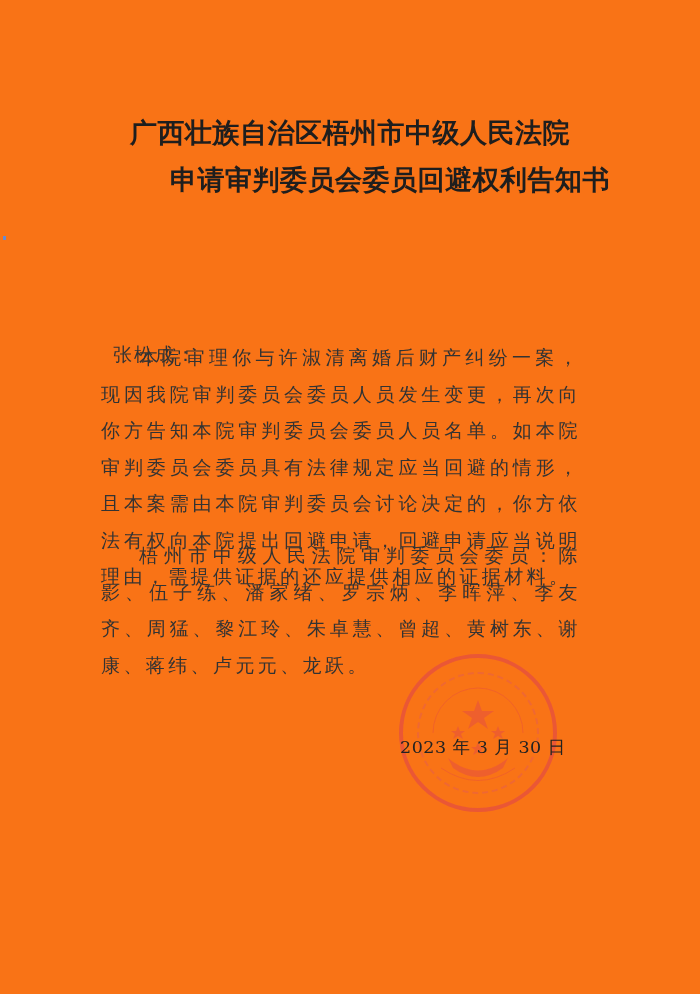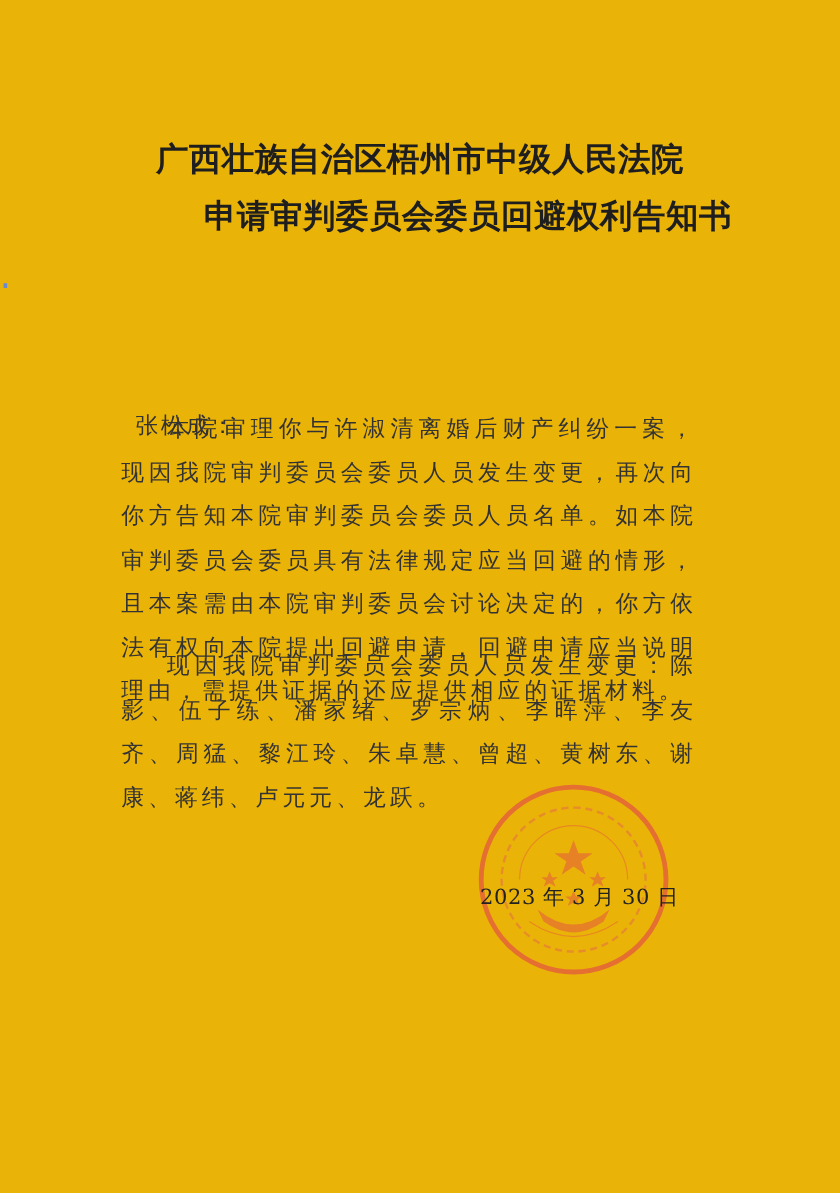"广西壮族自治区梧州市中级人民法院" .page { background: #eab308 -> #f97316 }
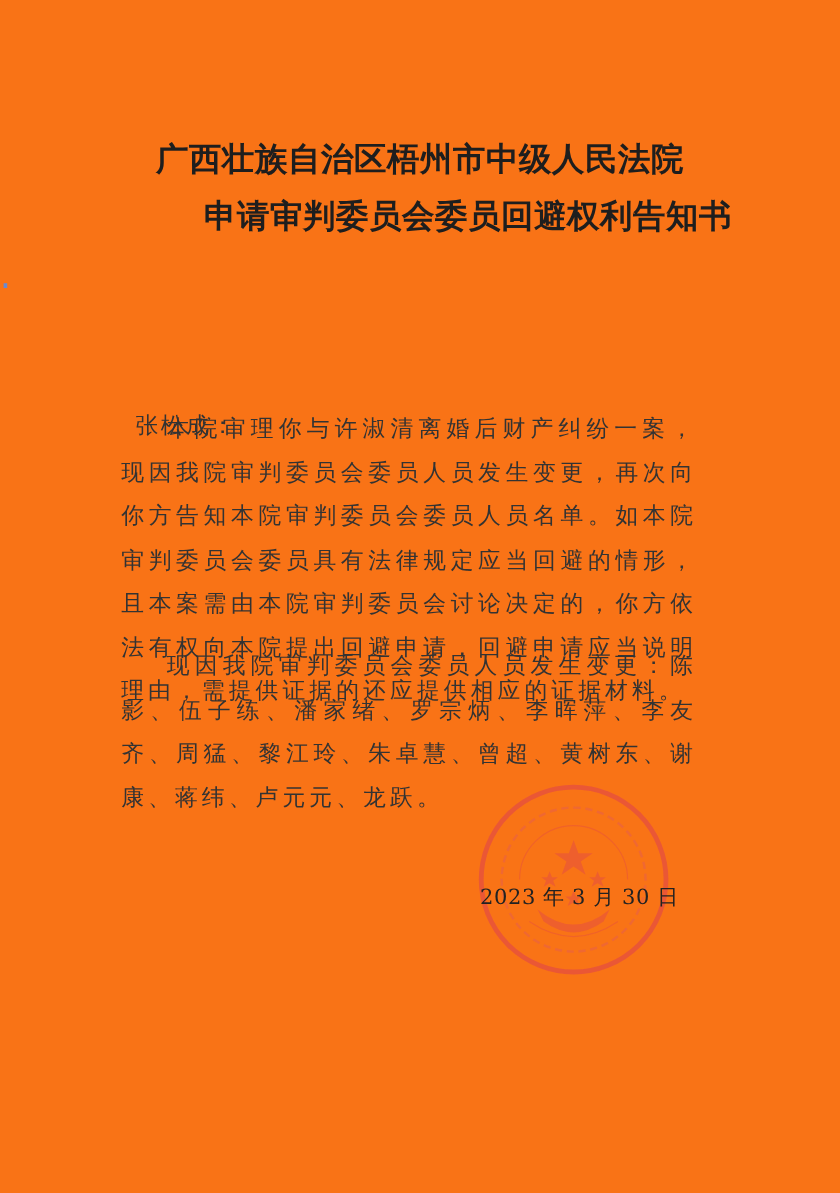"现因我院审判委员会委员人员发生变更：陈影、伍子练、潘家绪、罗宗炳、李晖萍、李友齐" div.para { text: 现因我院审判委员会委员人员发生变更 -> 梧州市中级人民法院审判委员会委员 }
